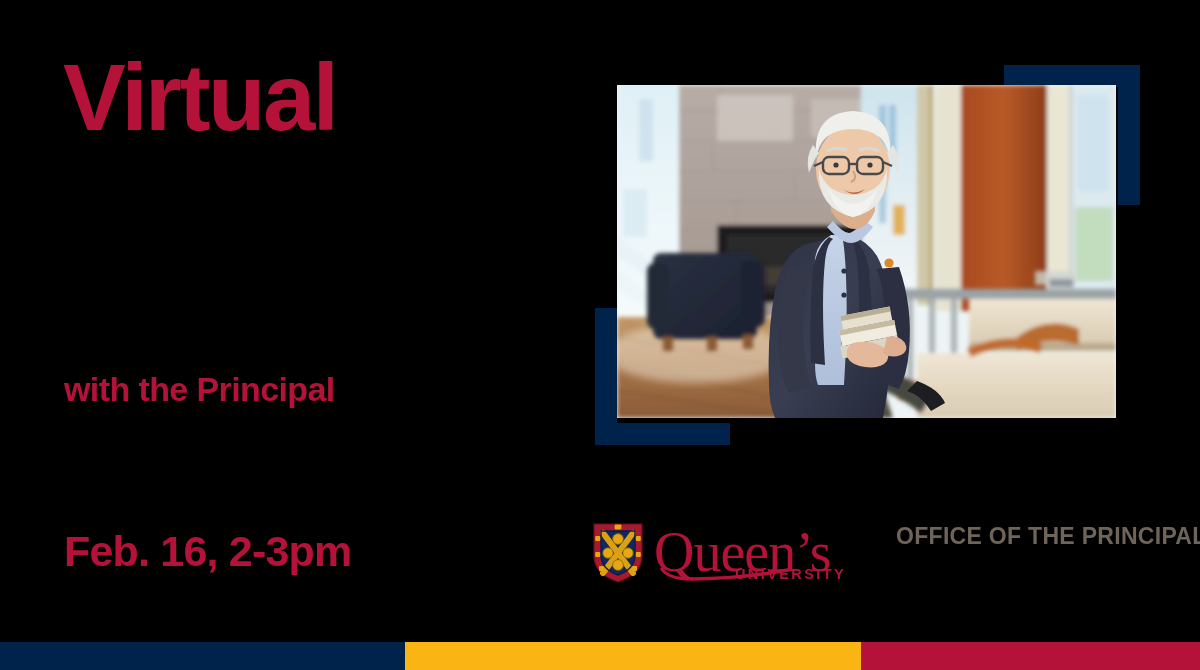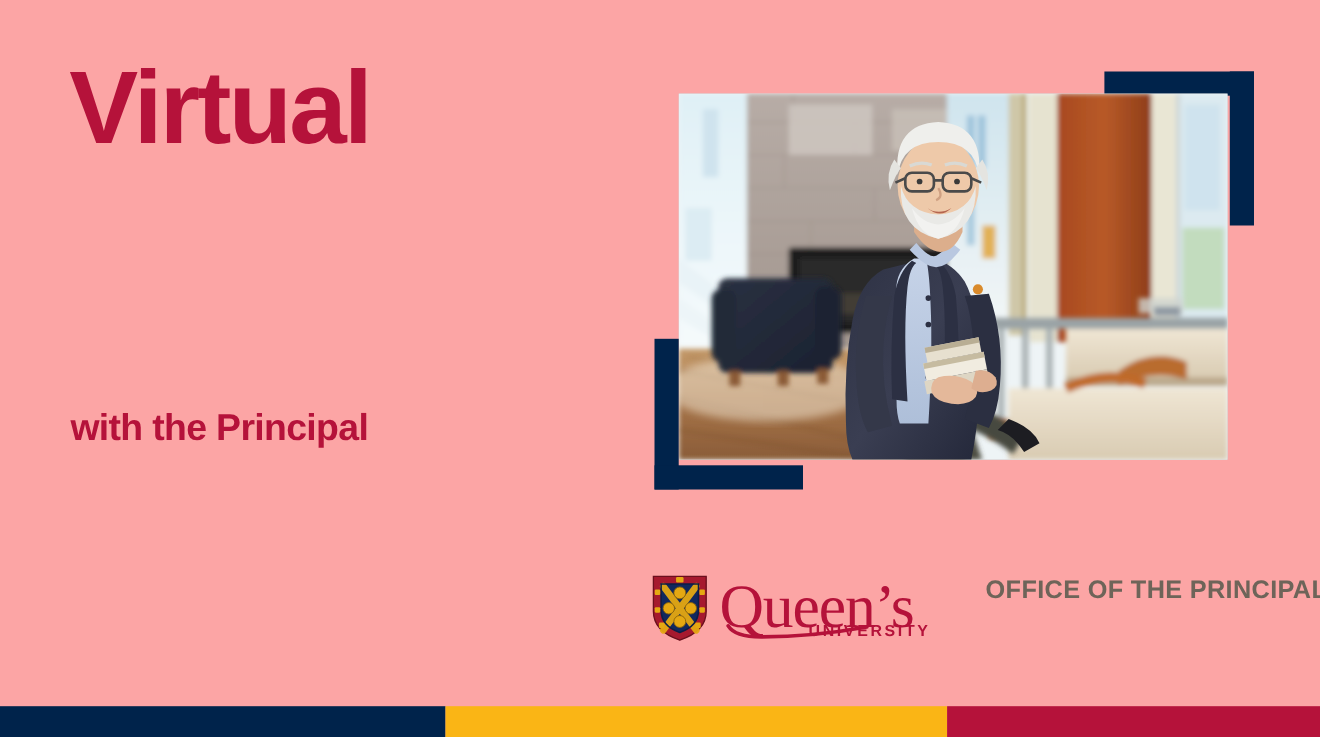"Virtual" #poster { background: #fca5a5 -> #000000 }
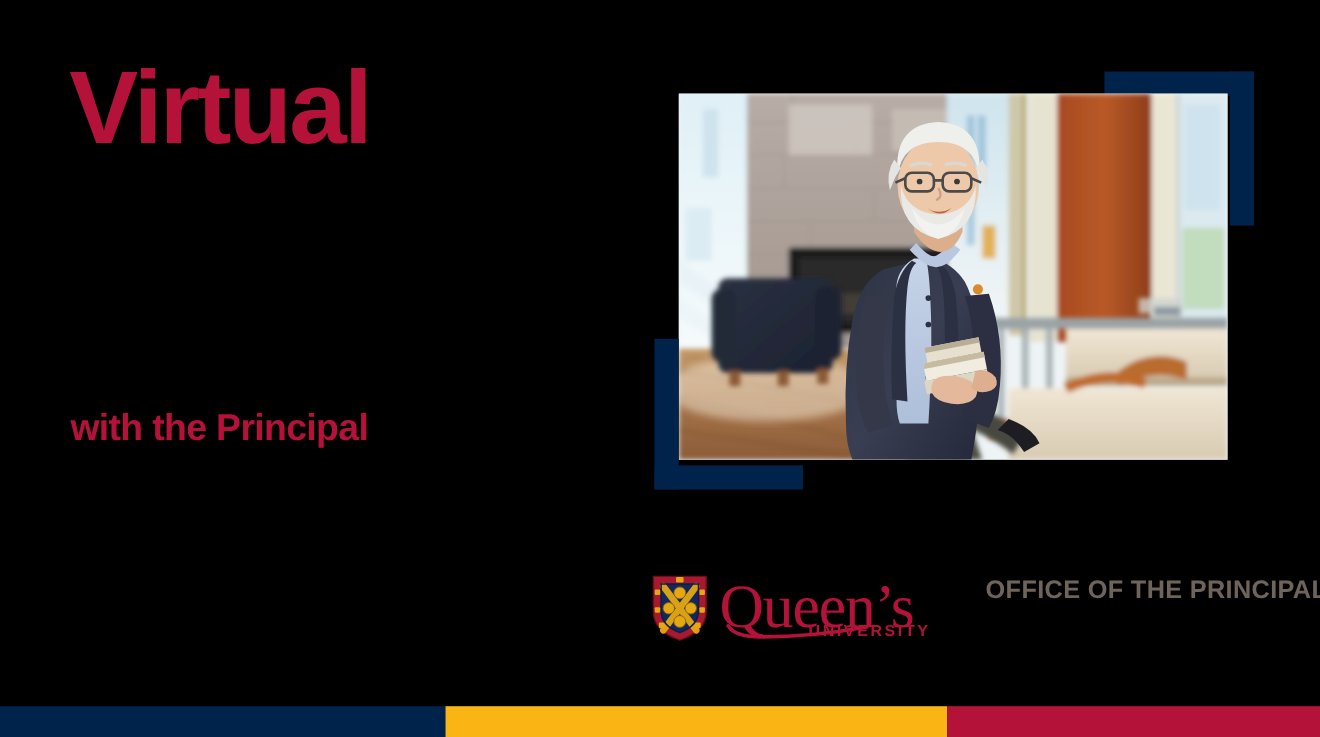"Feb. 16, 2-3pm" div { html: none -> <div>Feb. 16, 2-3pm</div> }
